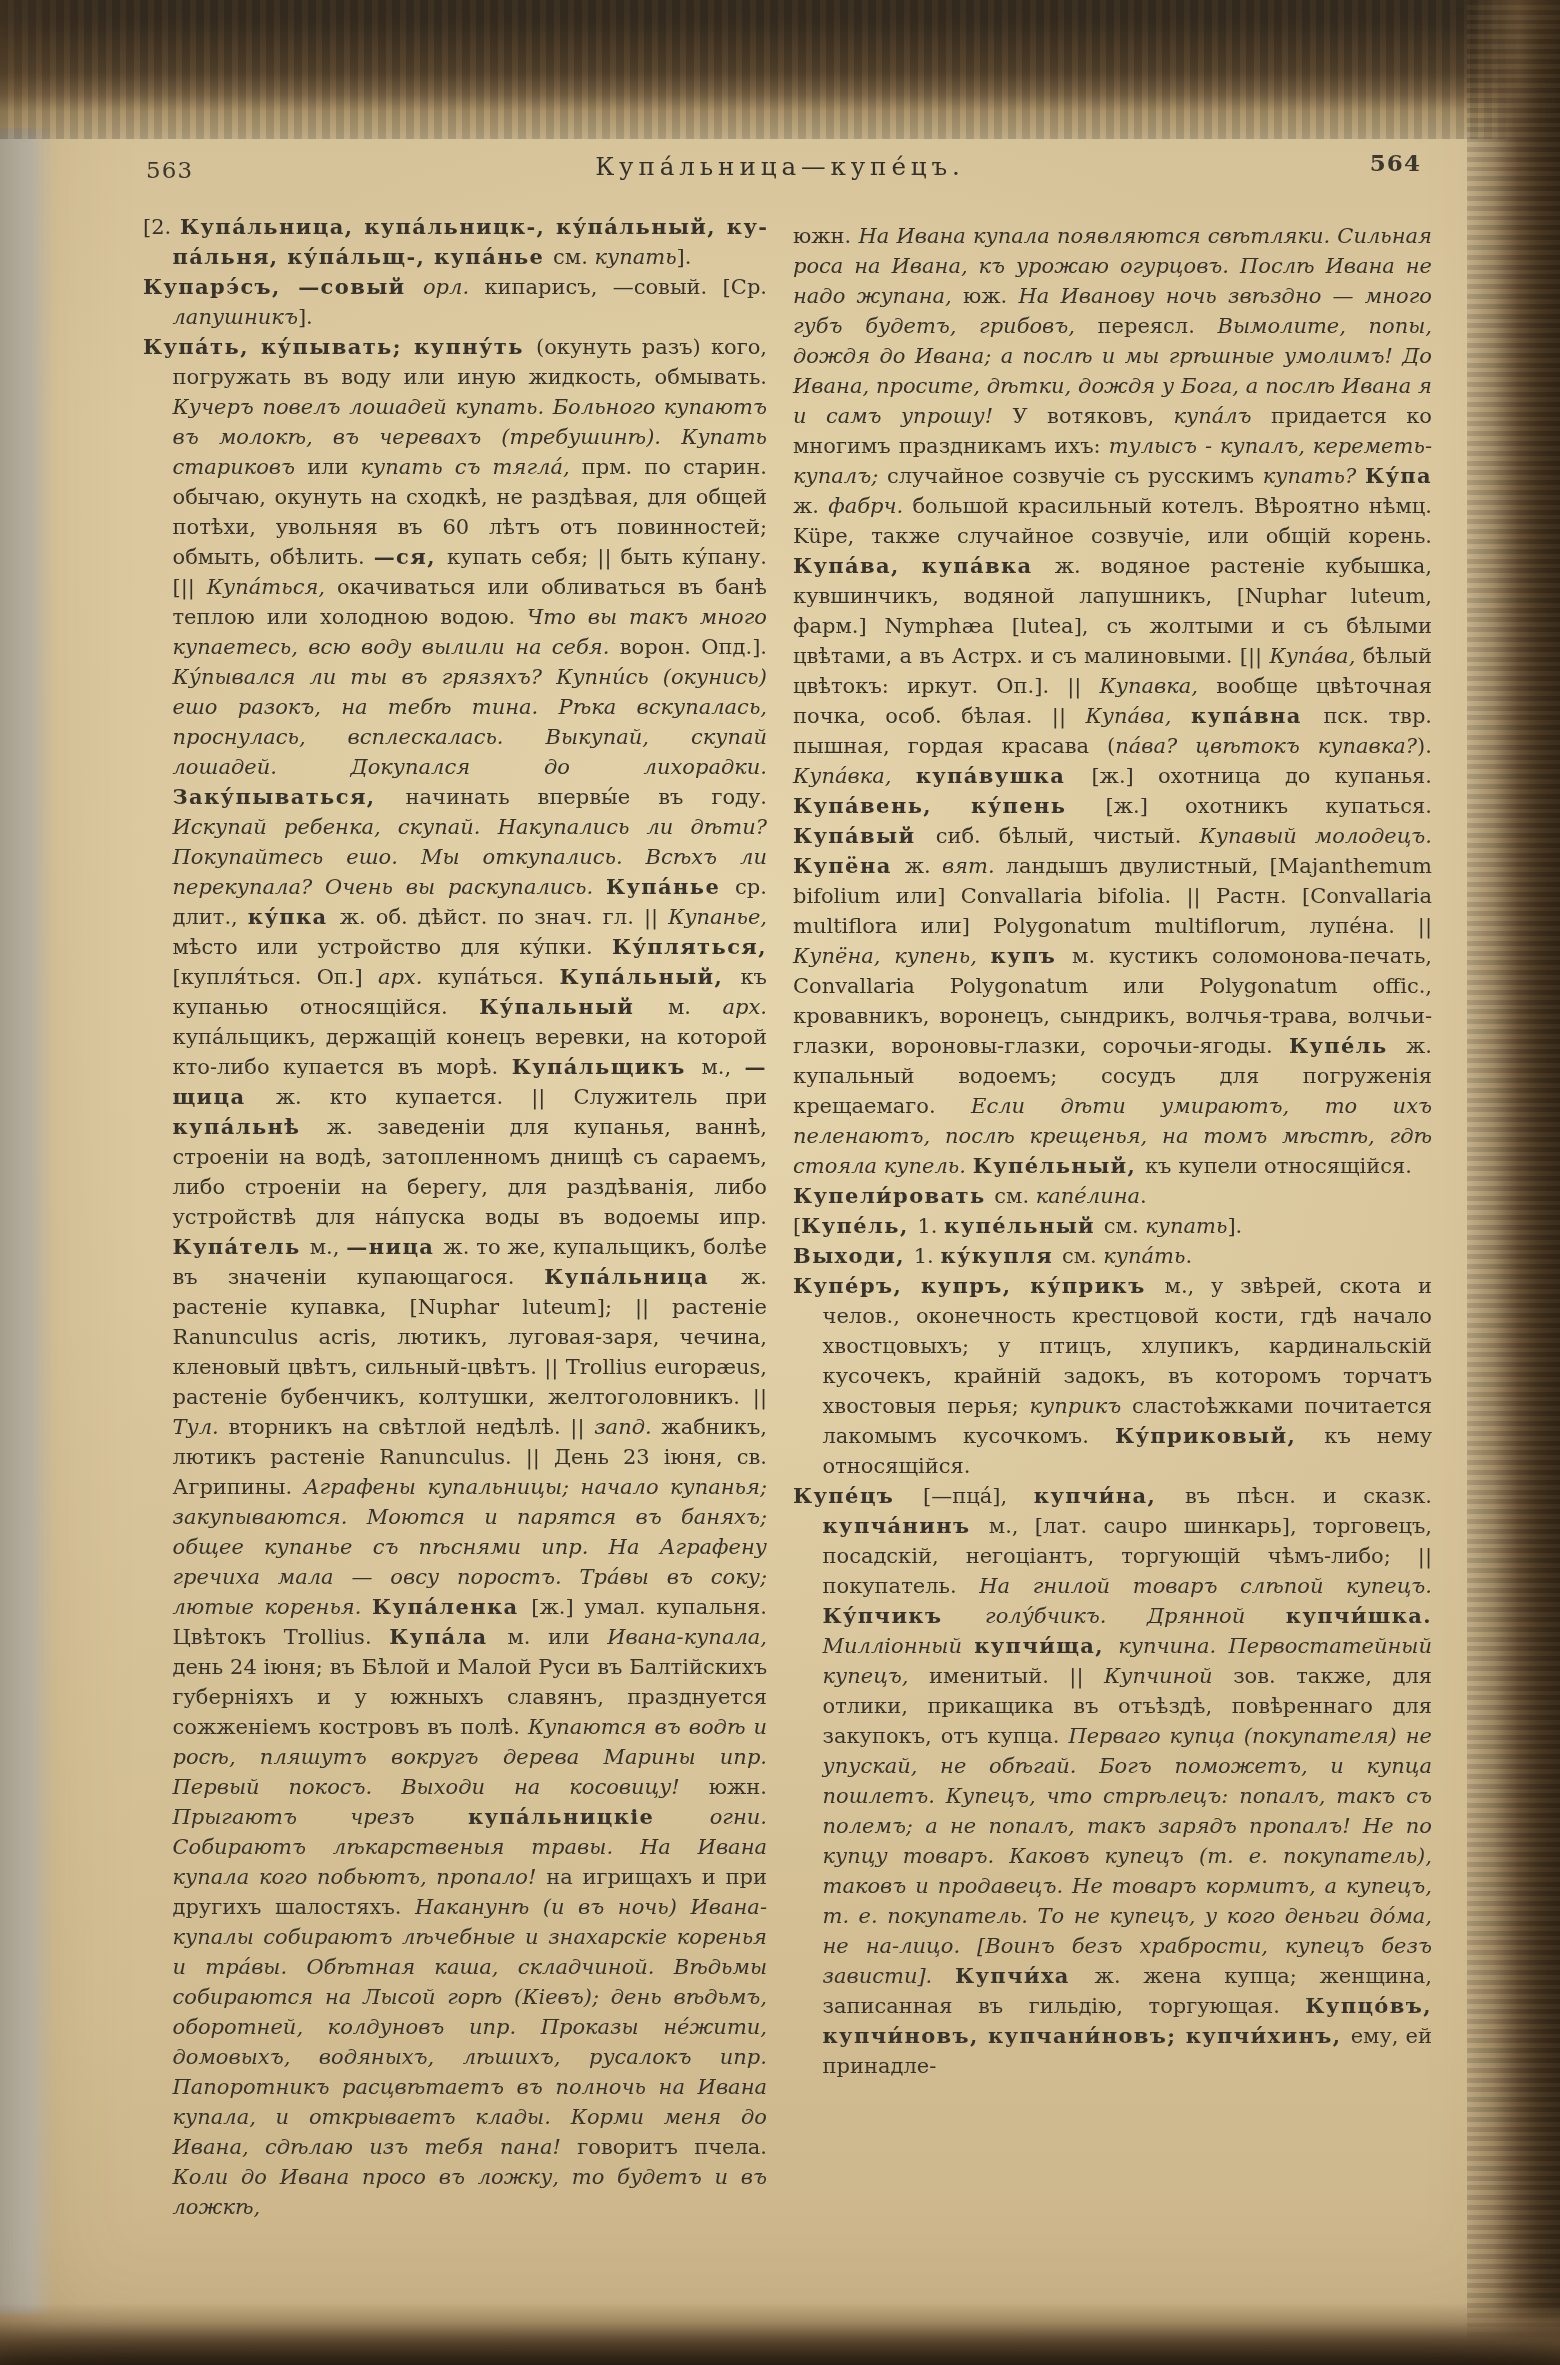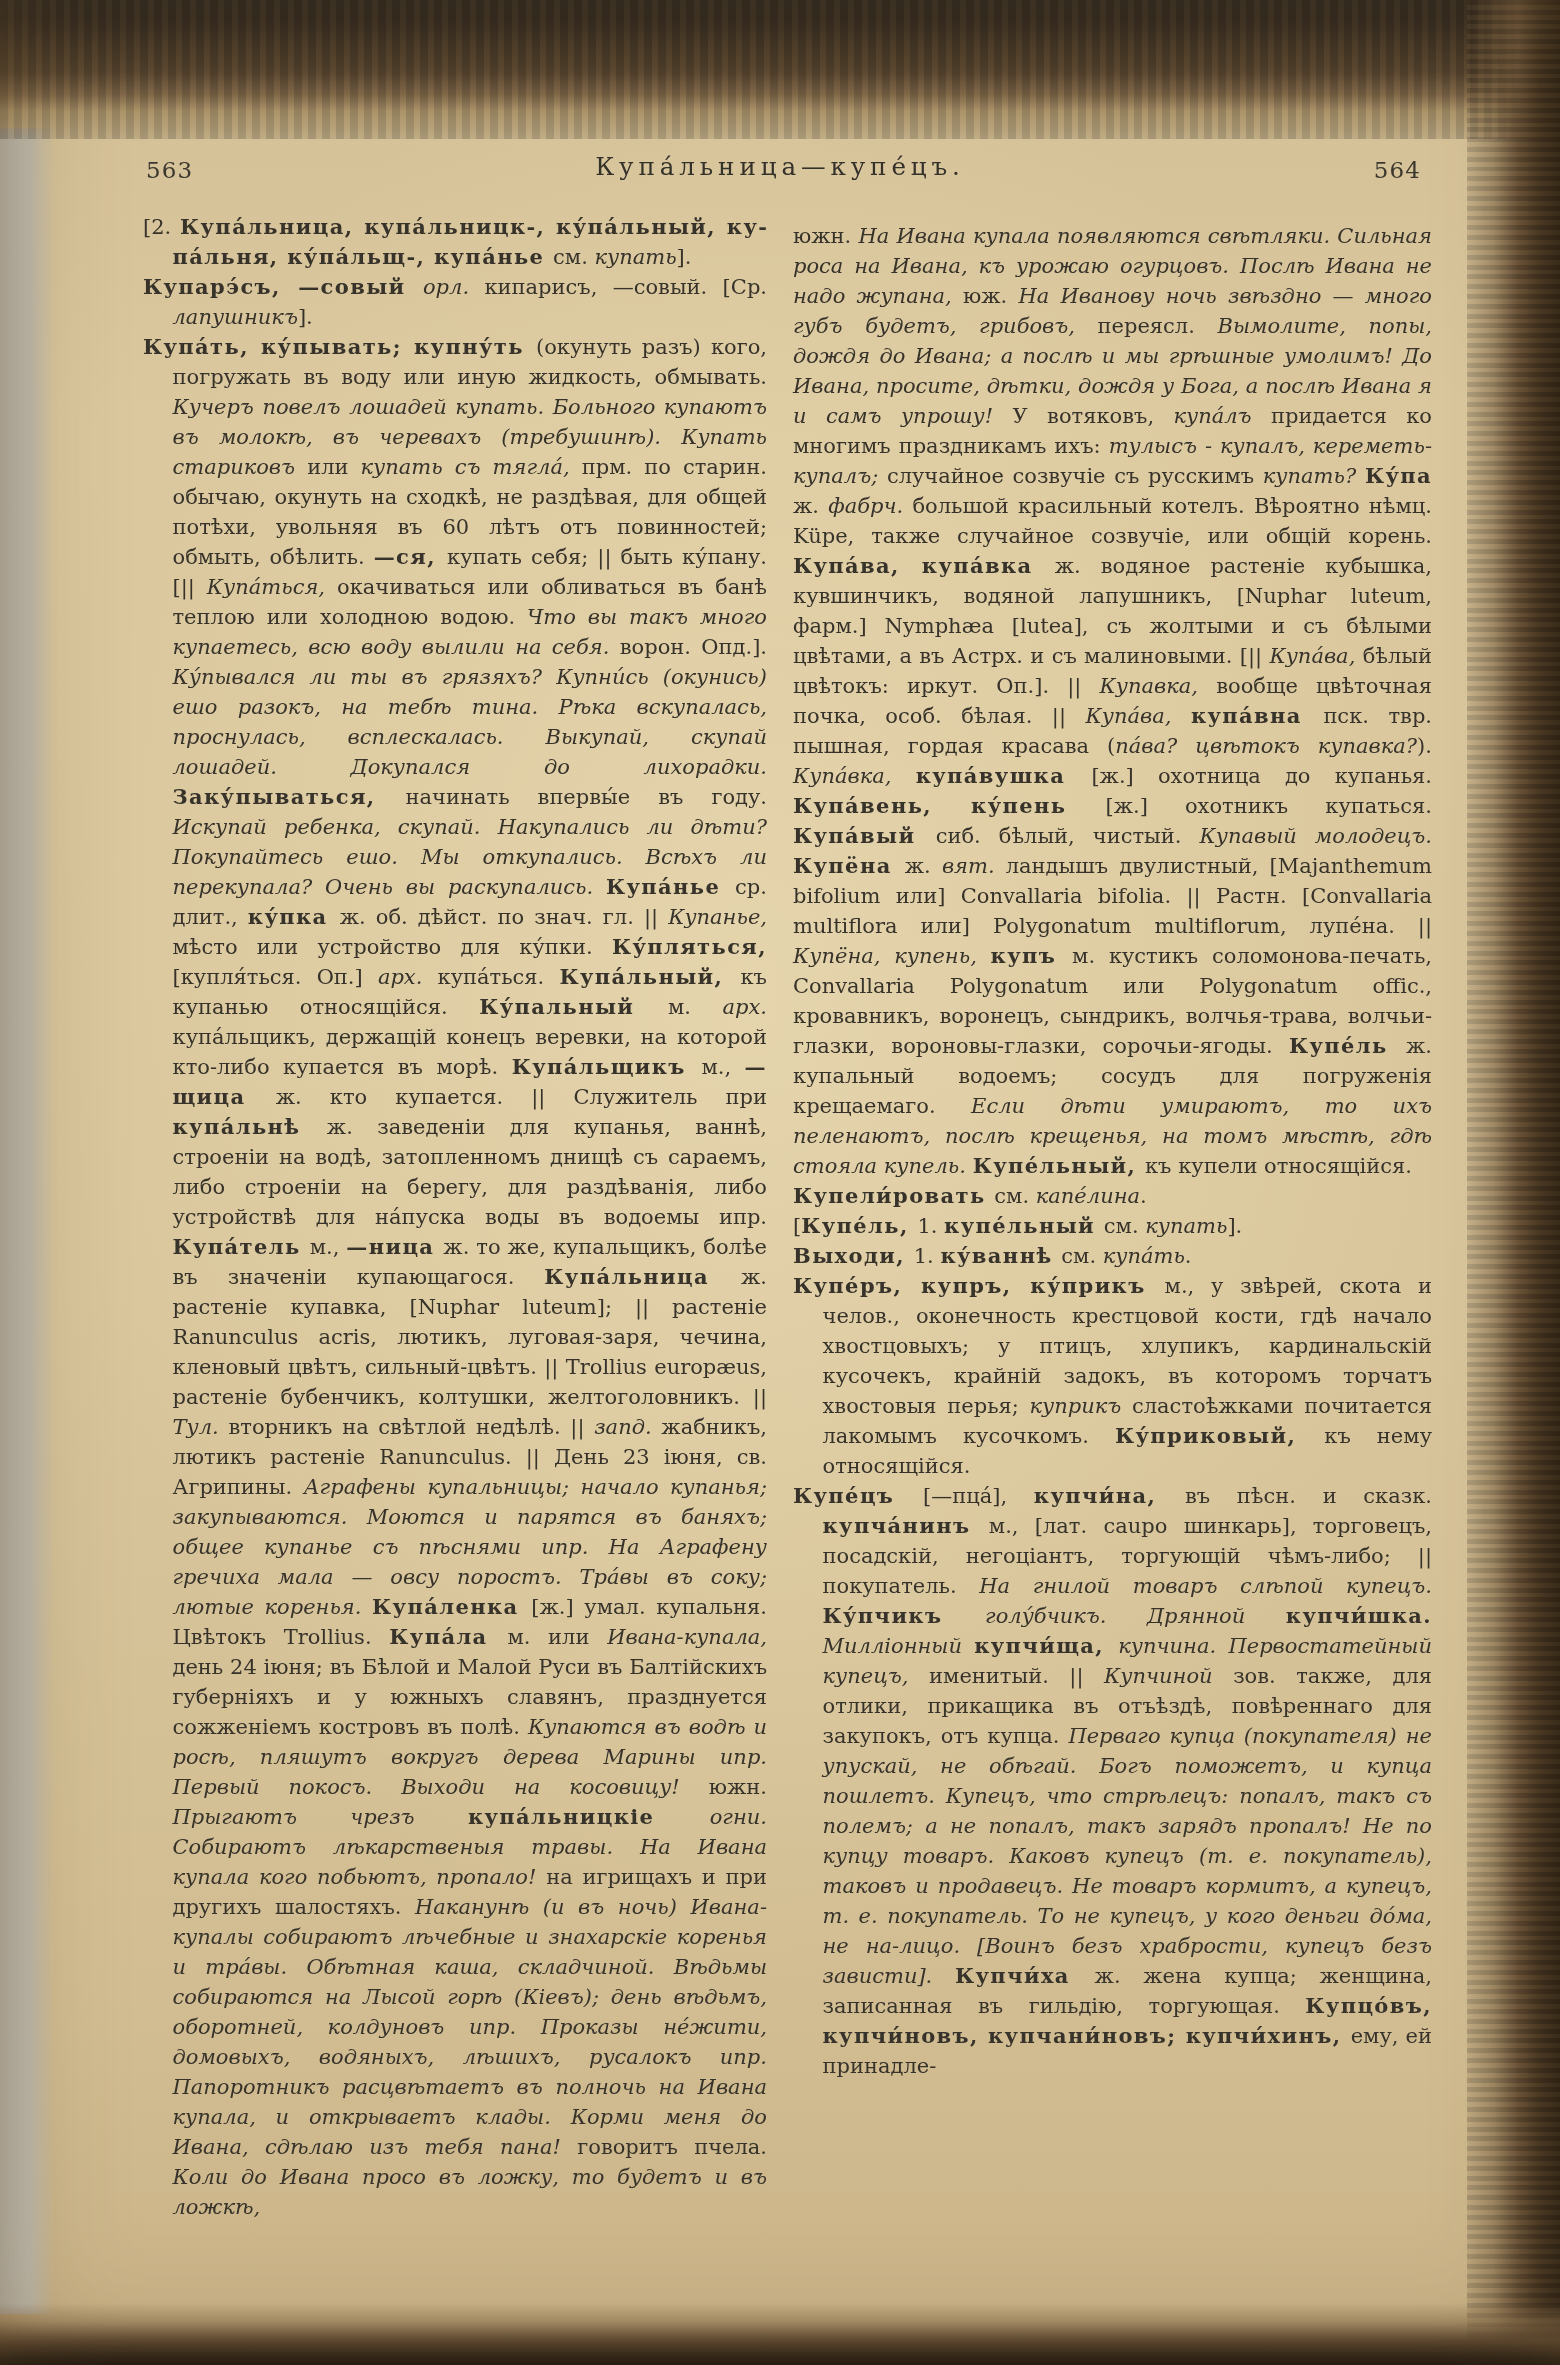"564" .pgnum.right { font-weight: none -> bold; top: 8px -> 0 }
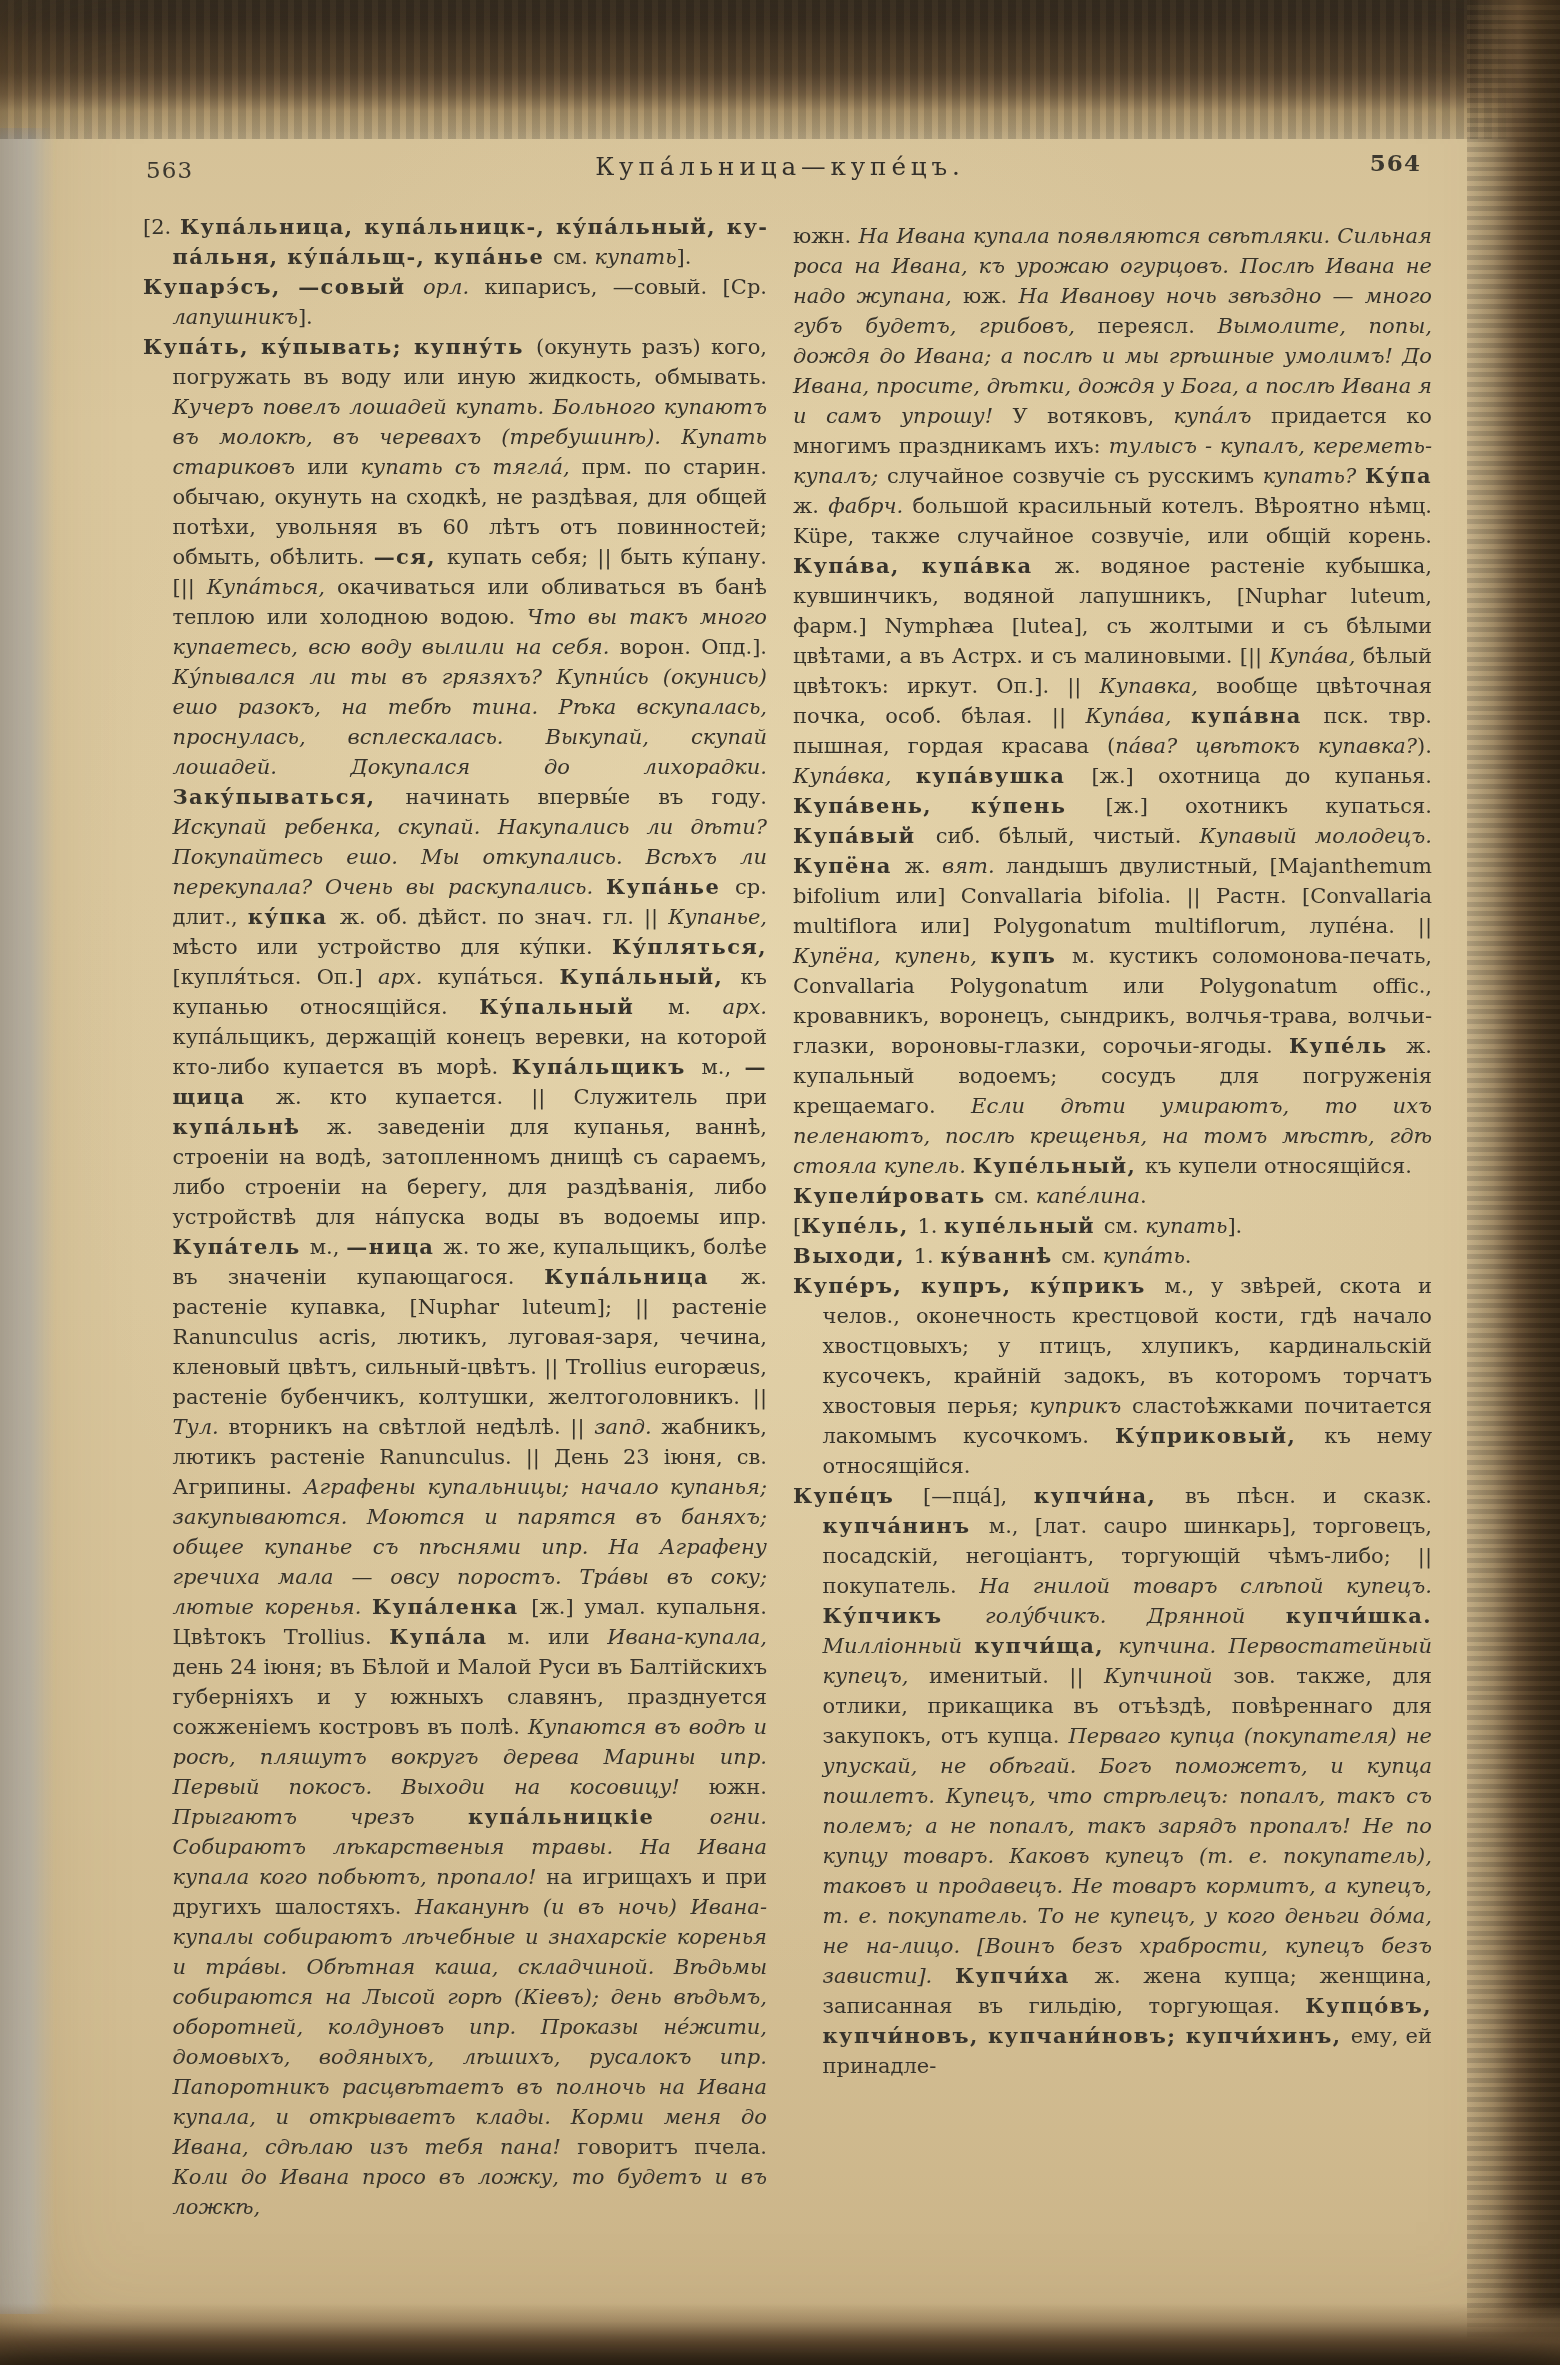"ку́ваннѣ" span.b { text: ку́ваннѣ -> ку́купля }
